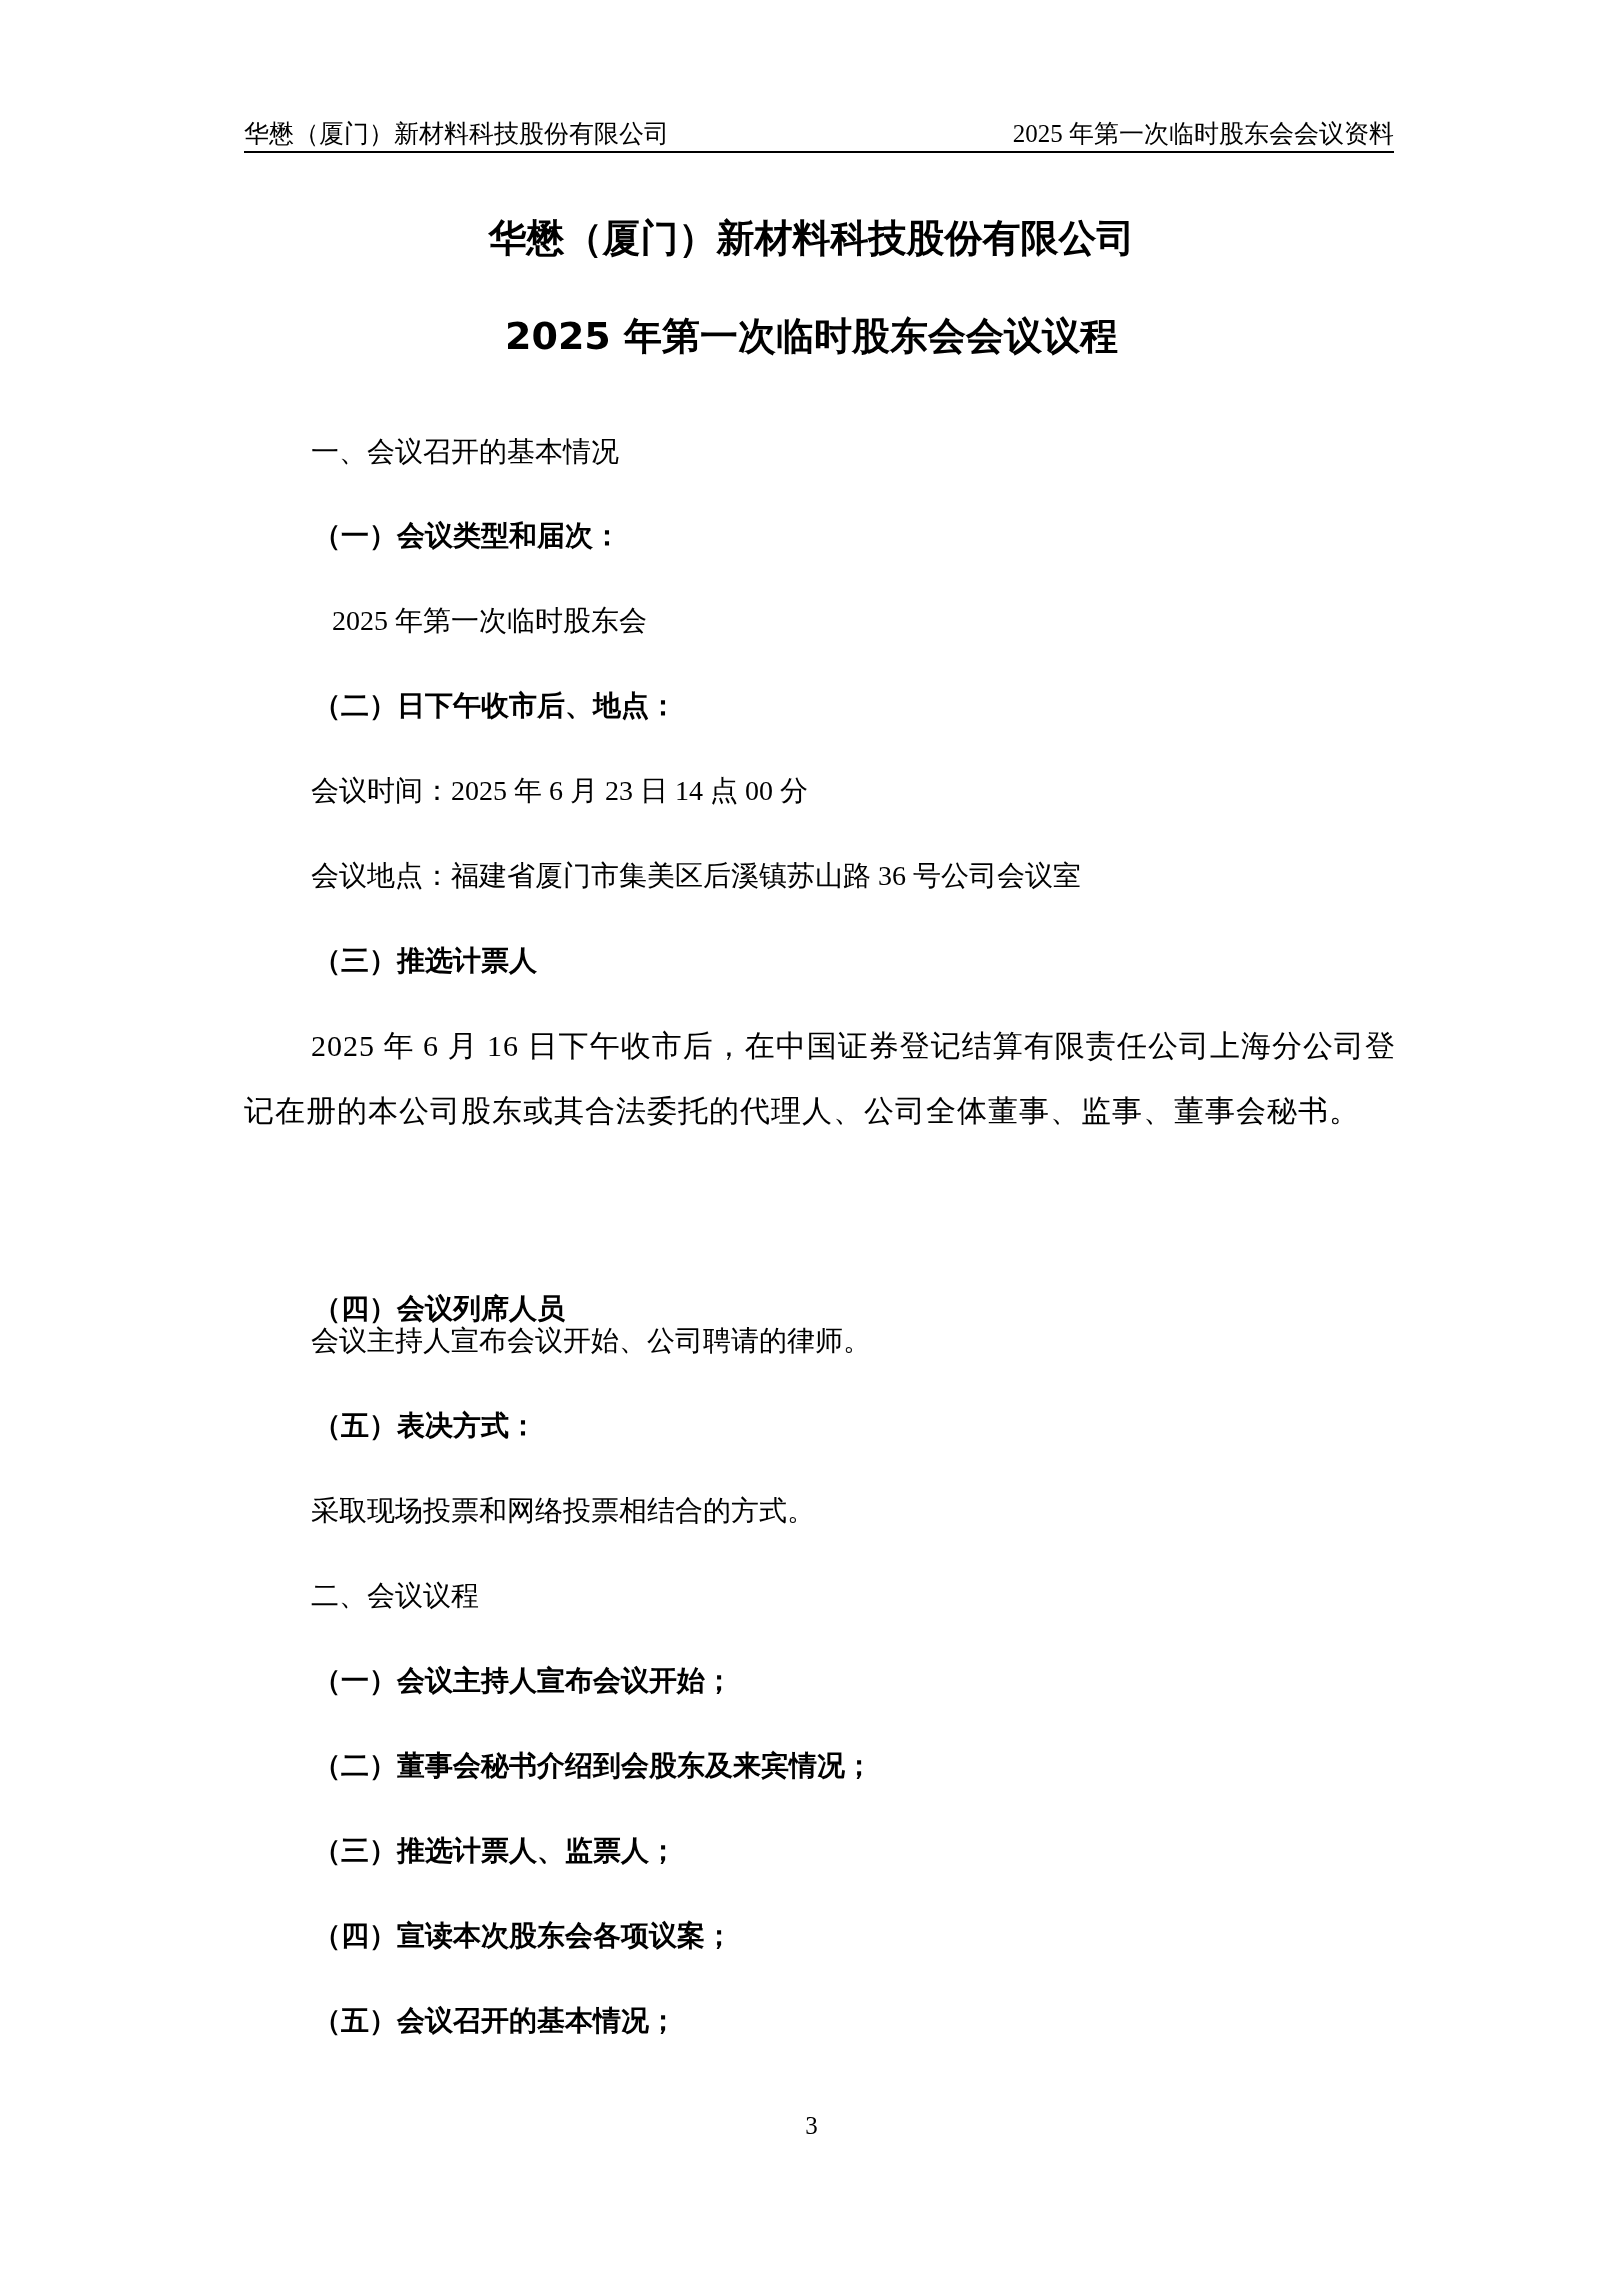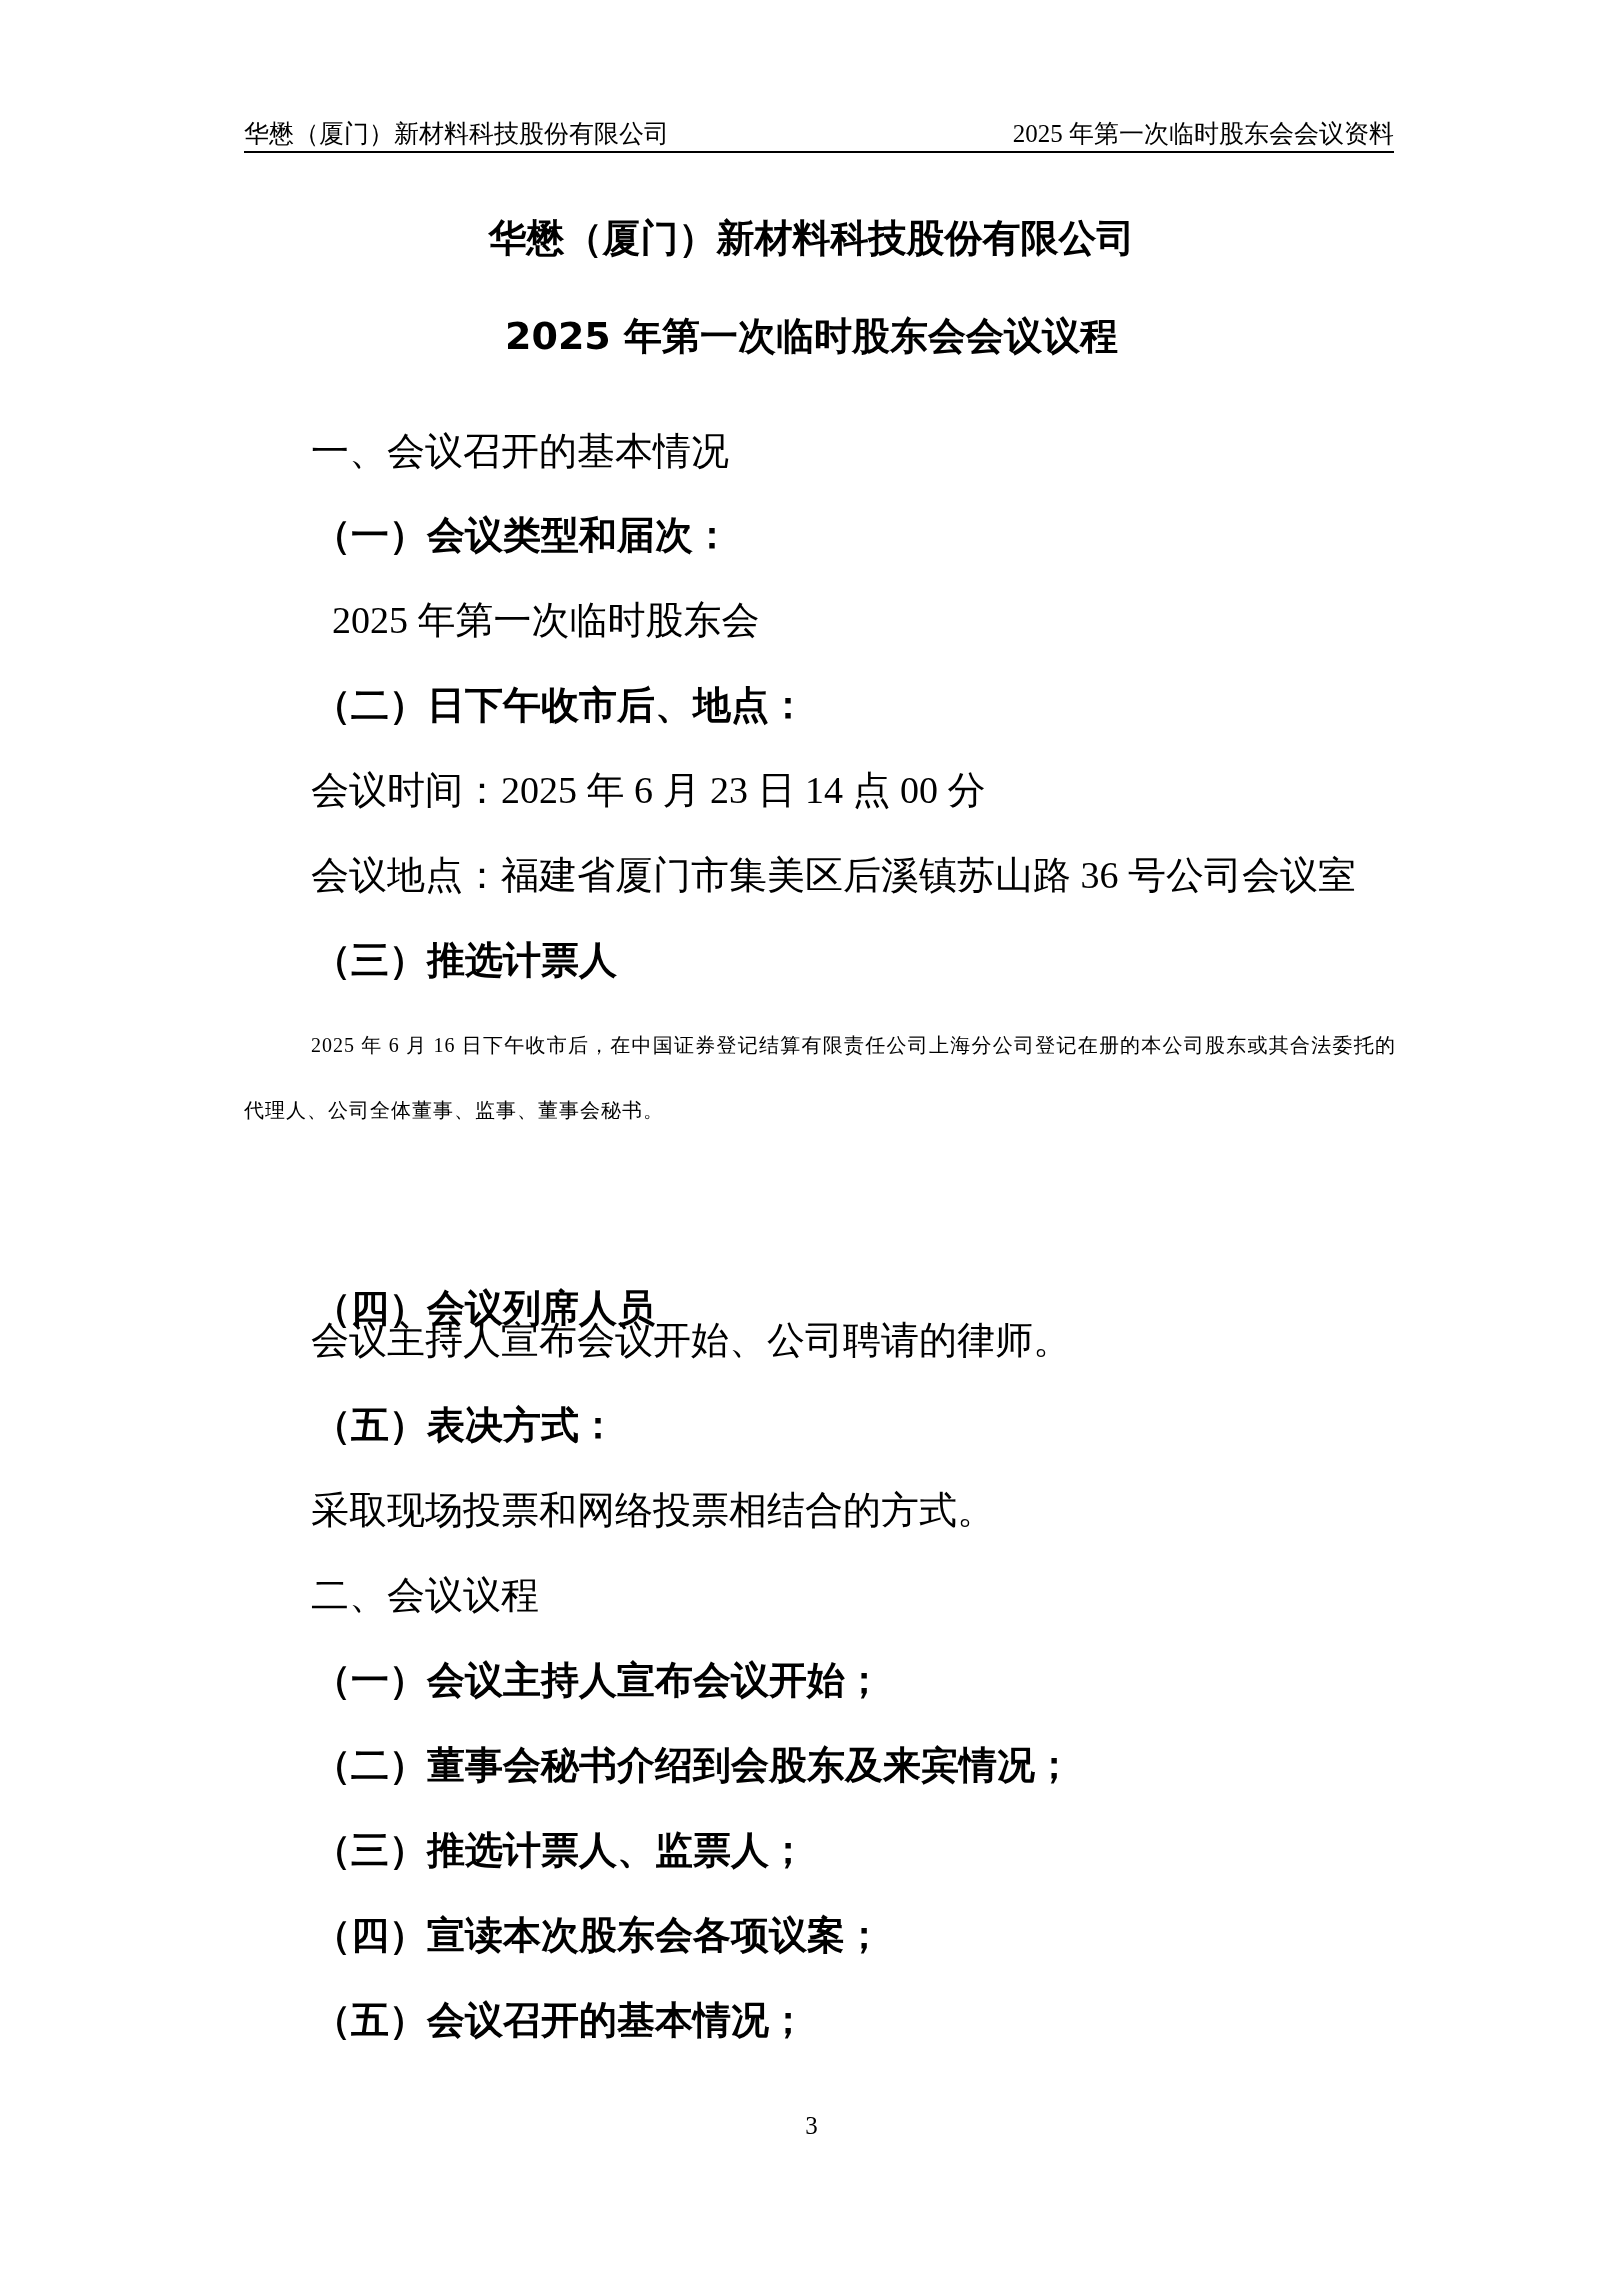"一、会议召开的基本情况" .line { font-size: 38px -> 28px }
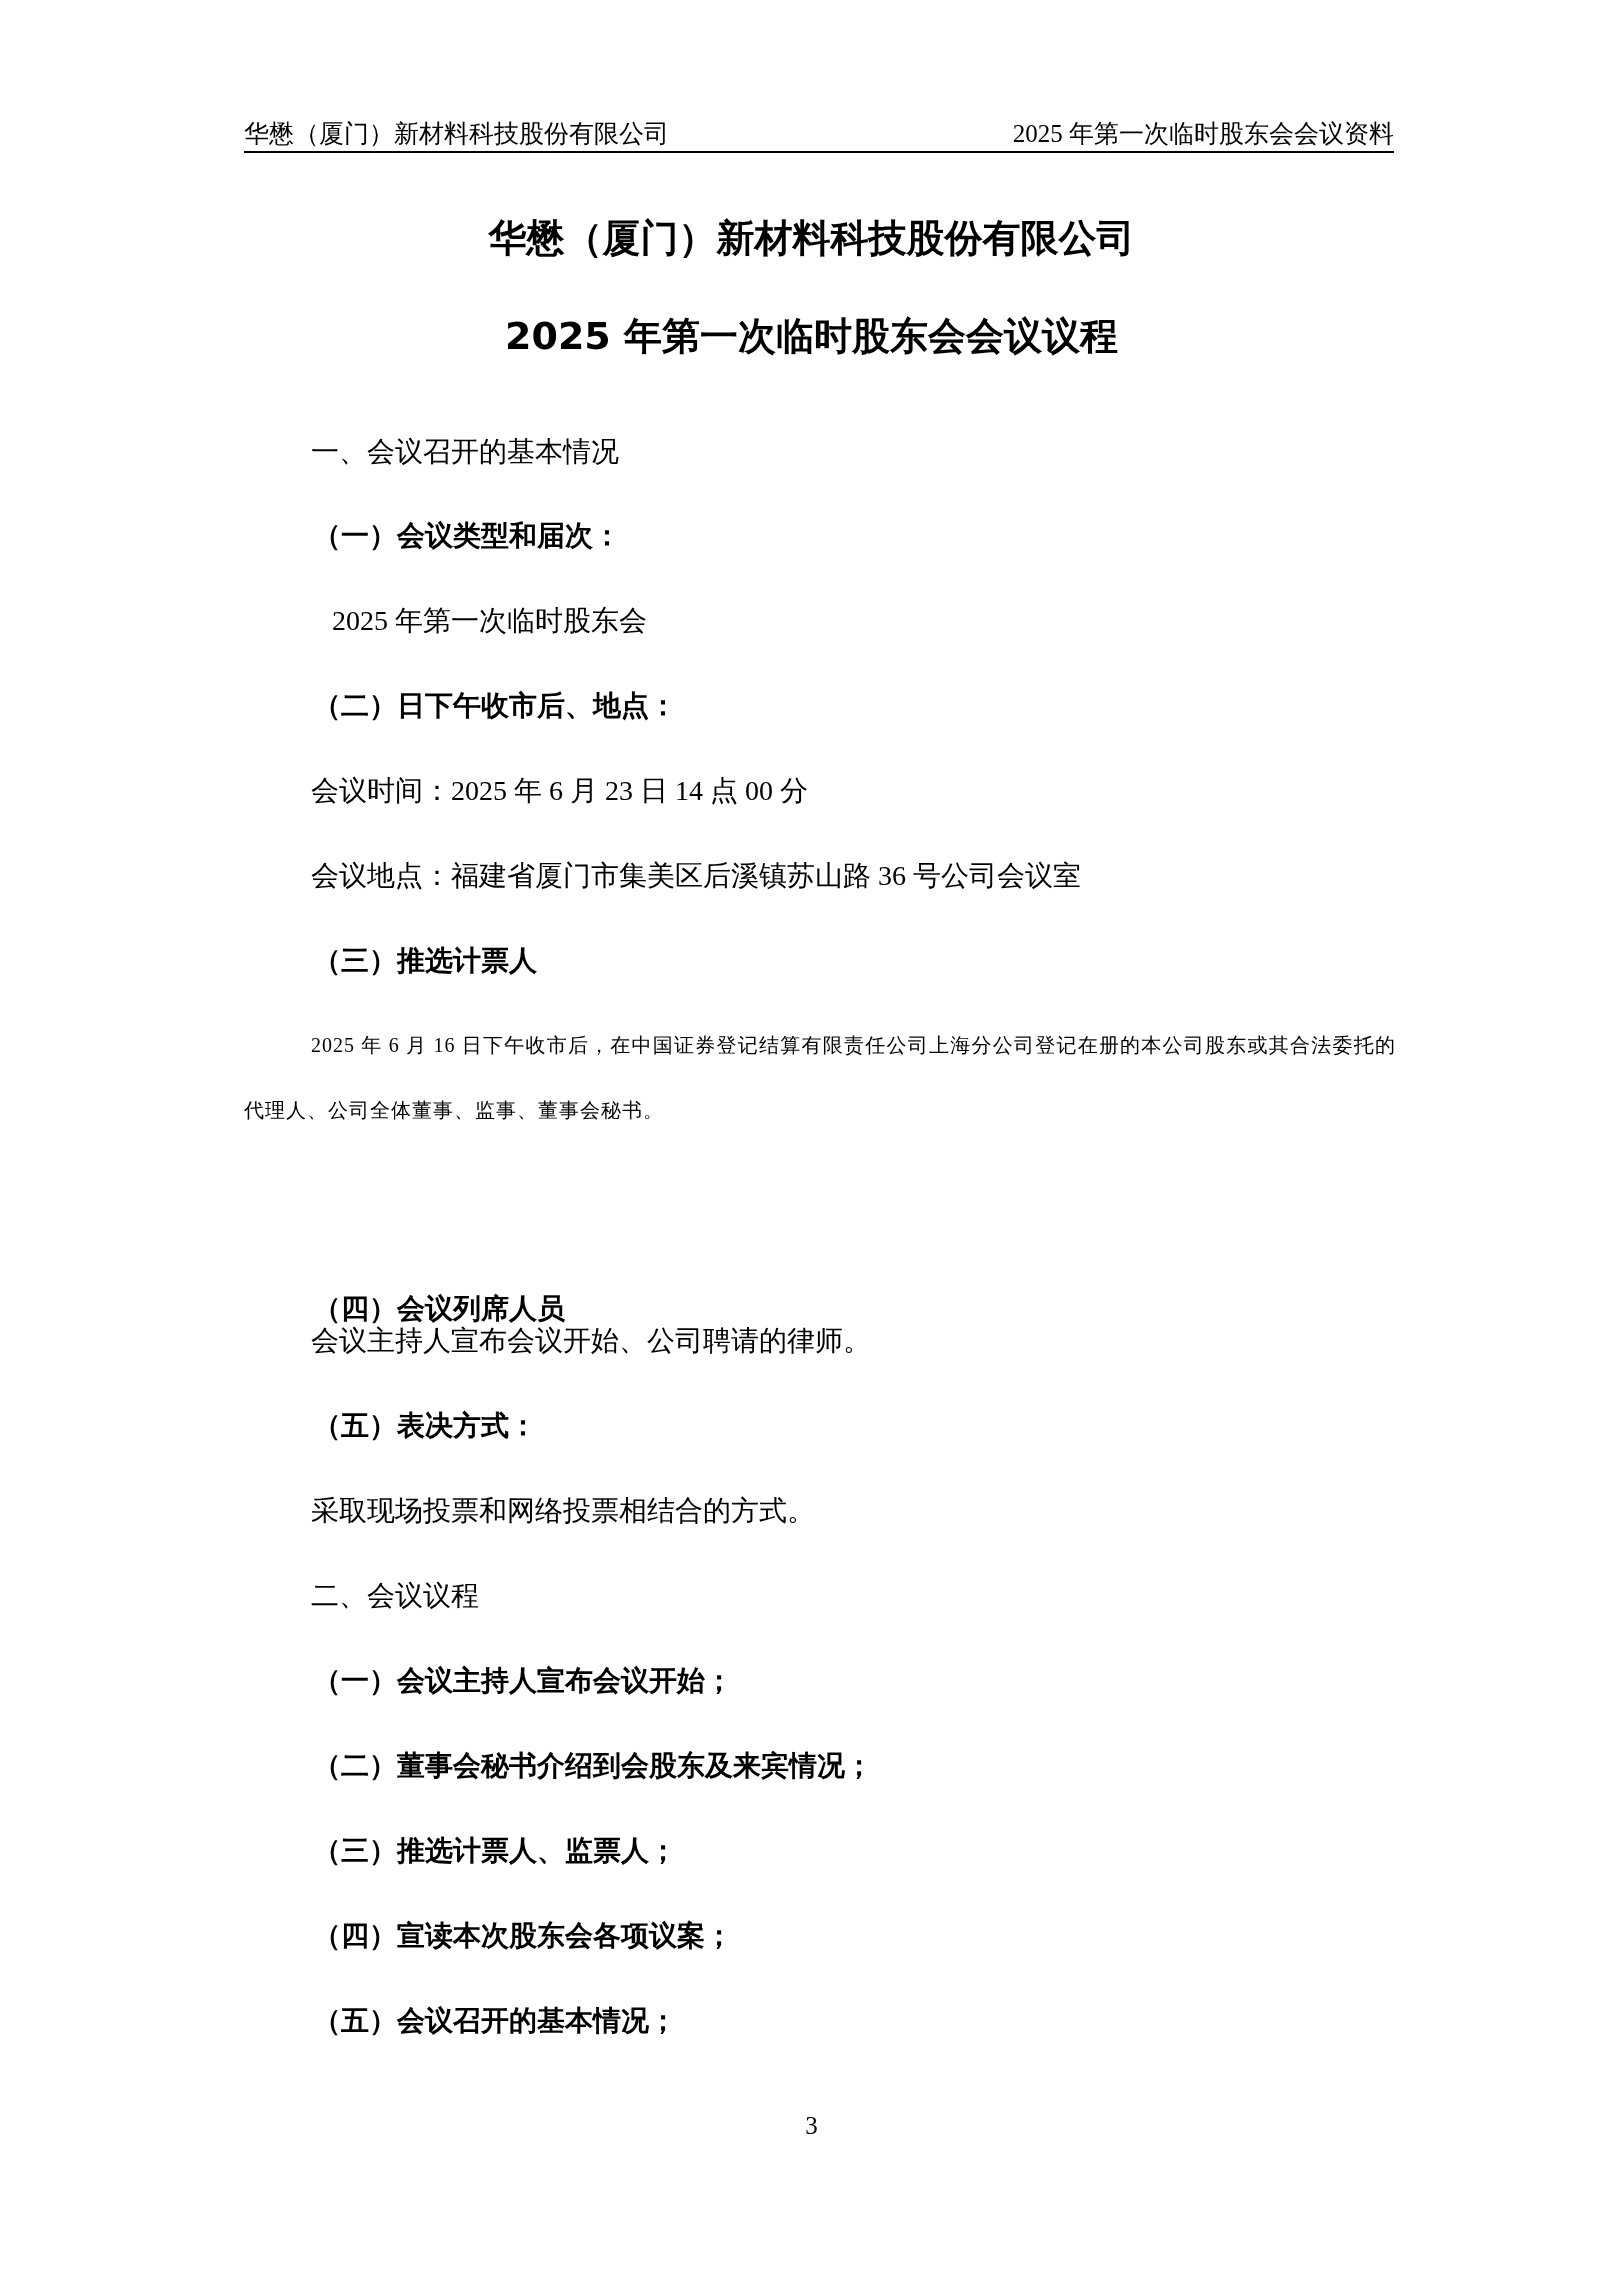"2025 年 6 月 16" .para { font-size: 20px -> 30px }
